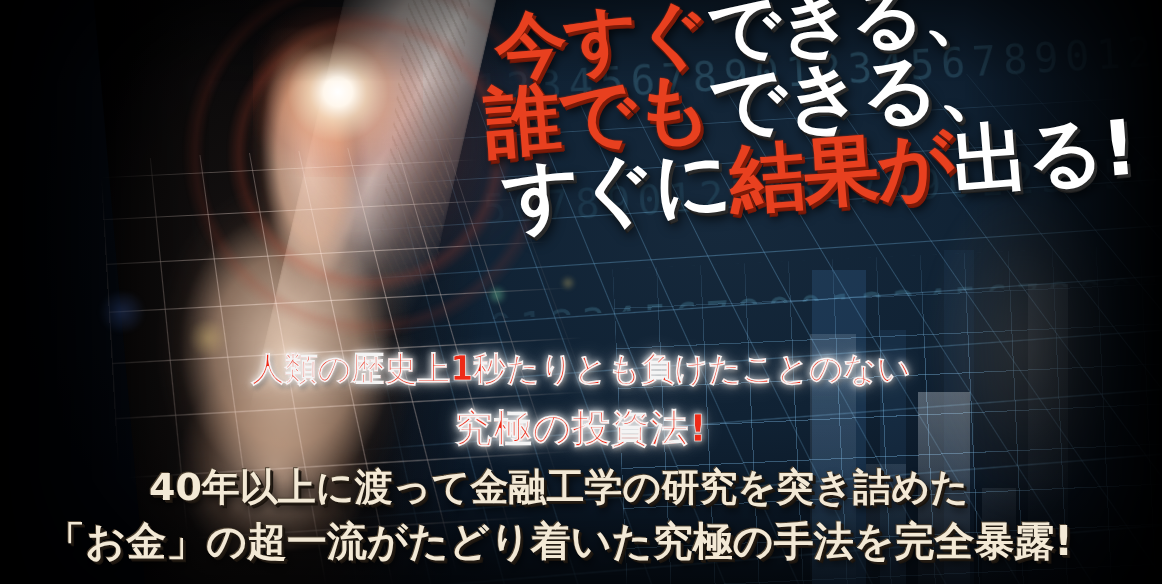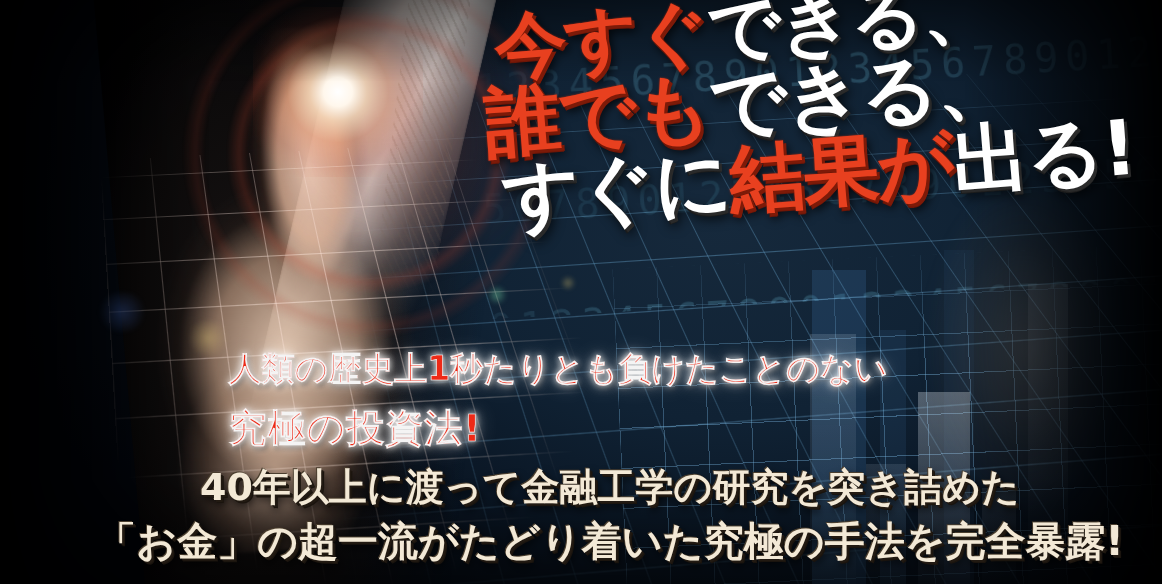"人類の歴史上1秒たりとも負けたことのない" #subhead { left: 558px -> 581px; text-align: none -> center }
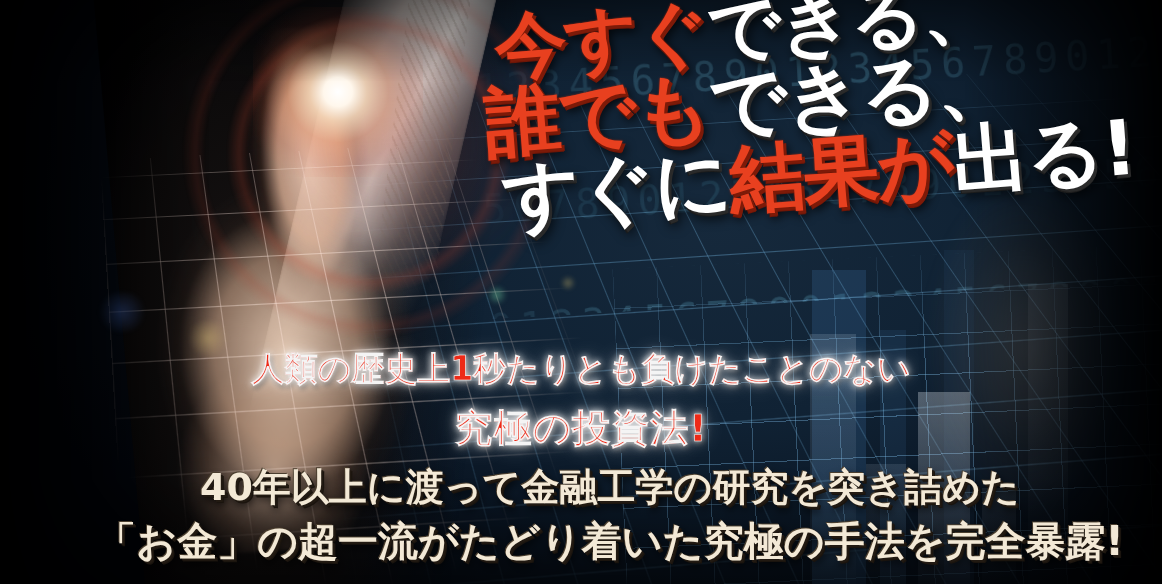"40年以上に渡って金融工学の研究を突き詰めた" #lead { left: 610px -> 559px }
